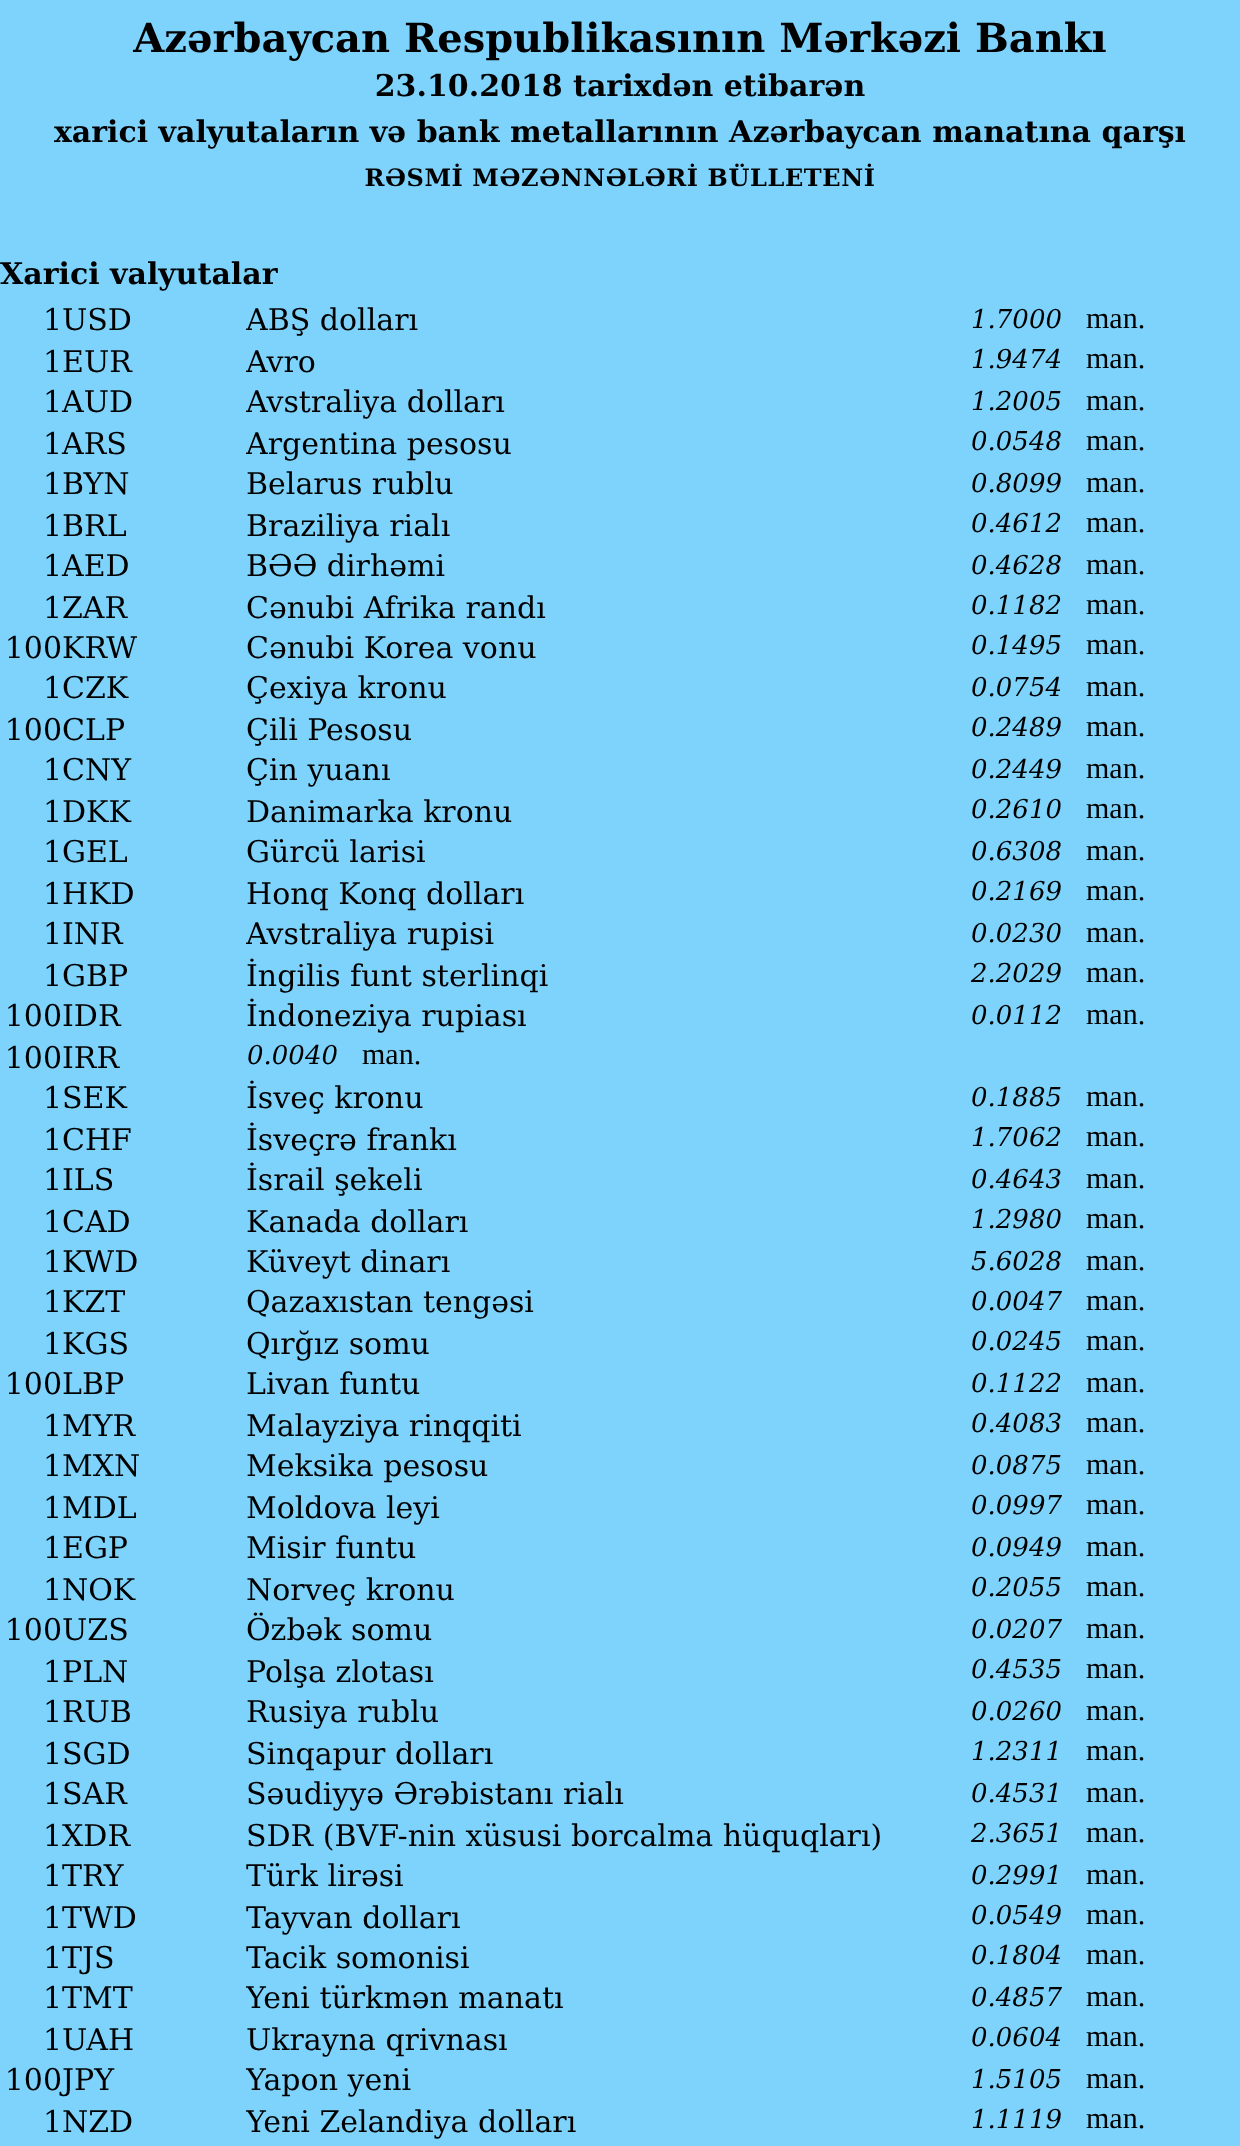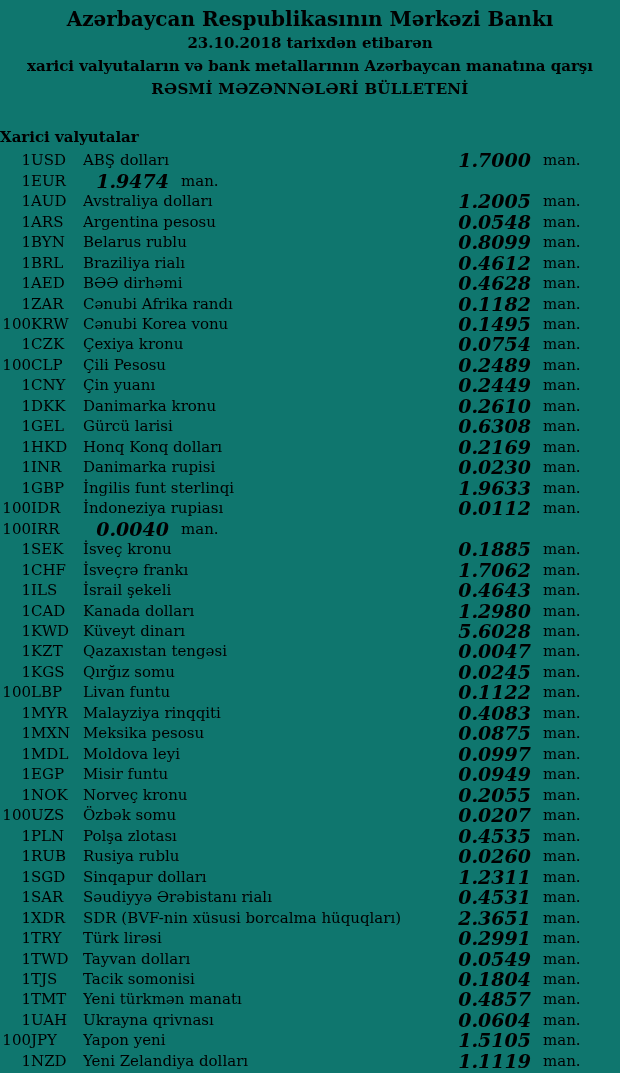"Azərbaycan Respublikasının Mərkəzi Bankı" .page { background: #0f766e -> #7dd3fc }
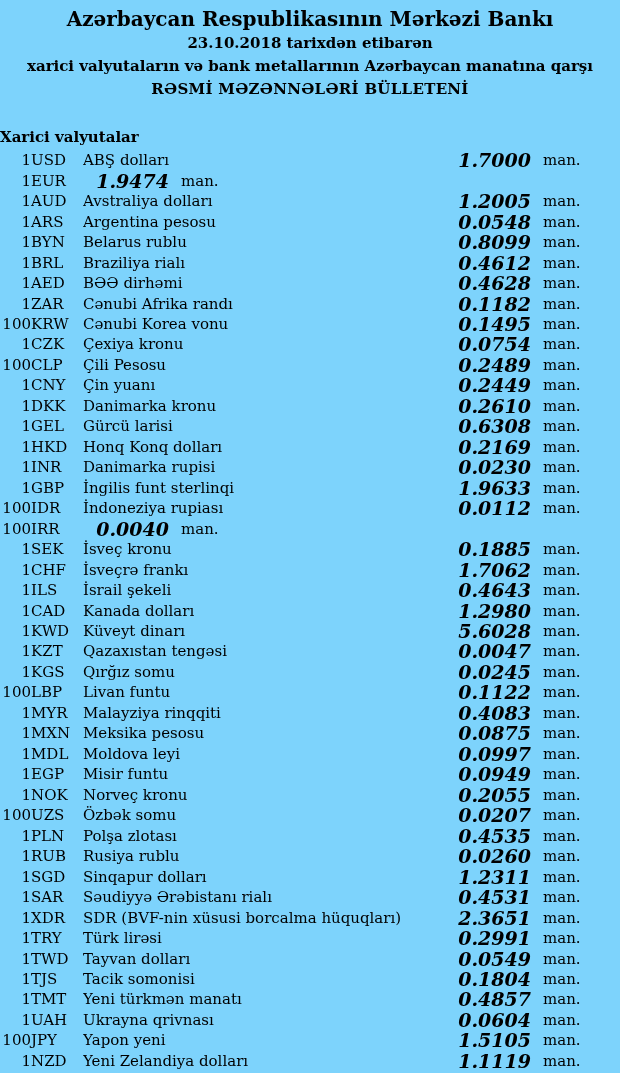"RƏSMİ MƏZƏNNƏLƏRİ BÜLLETENİ" .doc-title { font-size: 15px -> 12px }
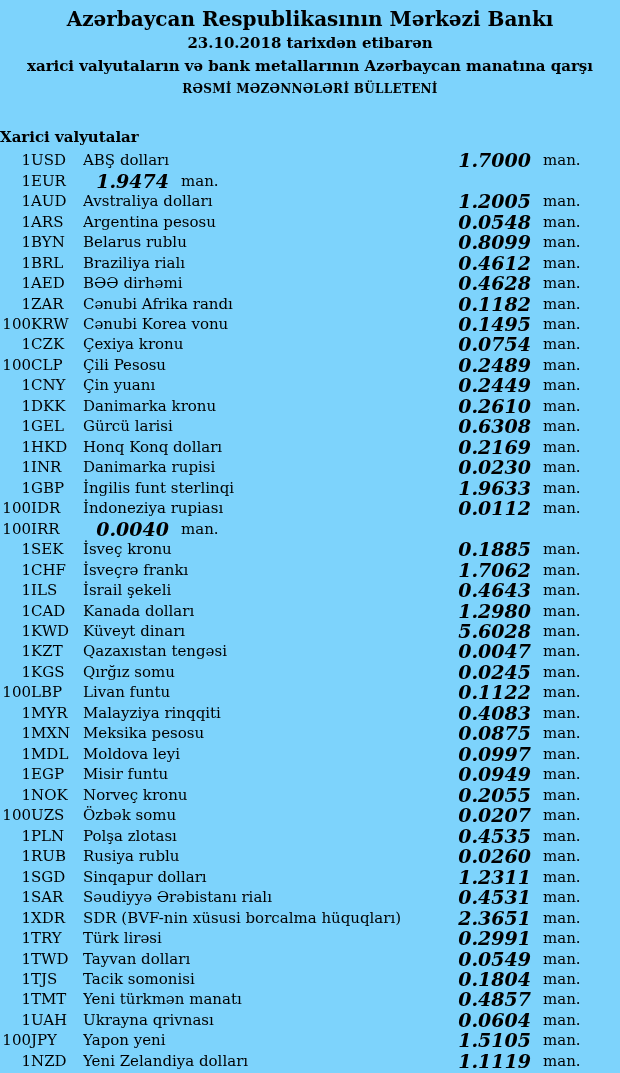"ABŞ dolları" .cell-name { margin-left: none -> 40px }
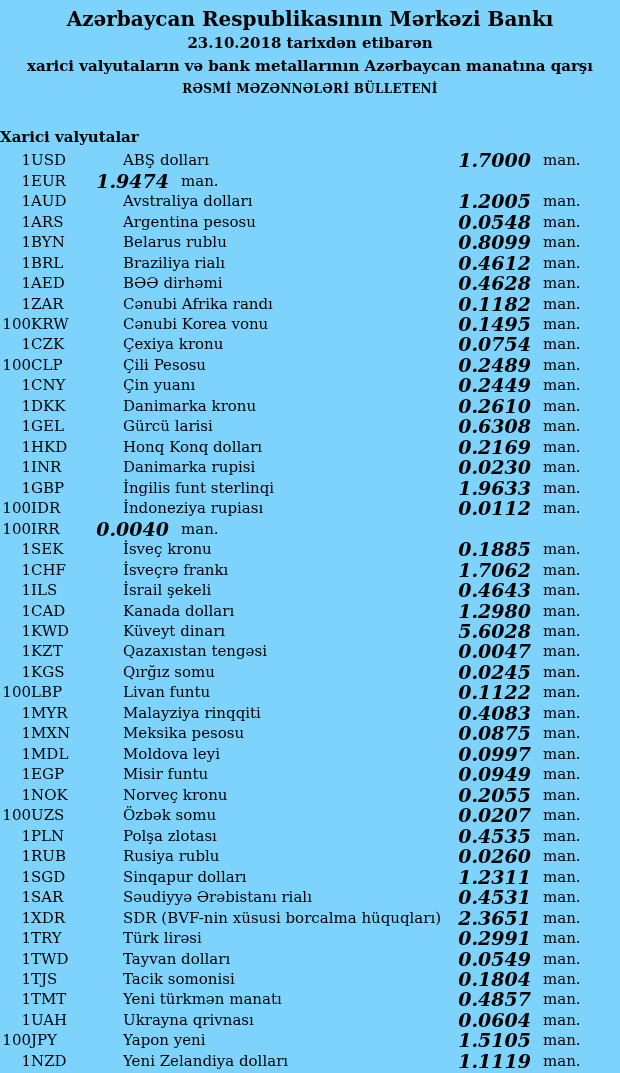"1.7000" .cell-rate { font-size: 19px -> 13px; font-weight: bold -> normal }
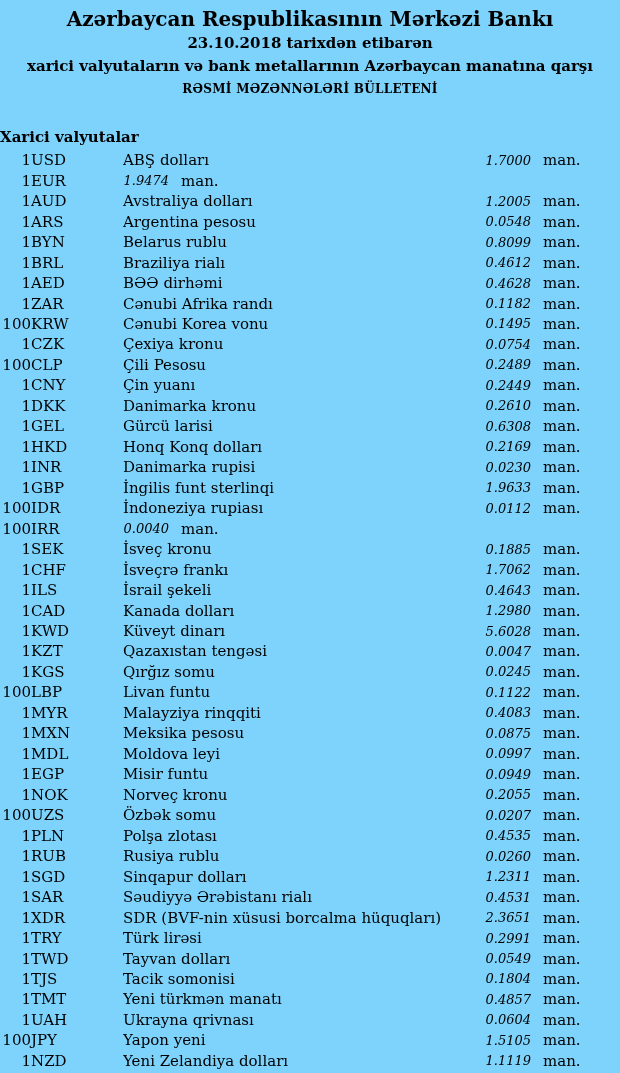"man." .cell-unit { font-family: none -> Liberation Serif, serif }
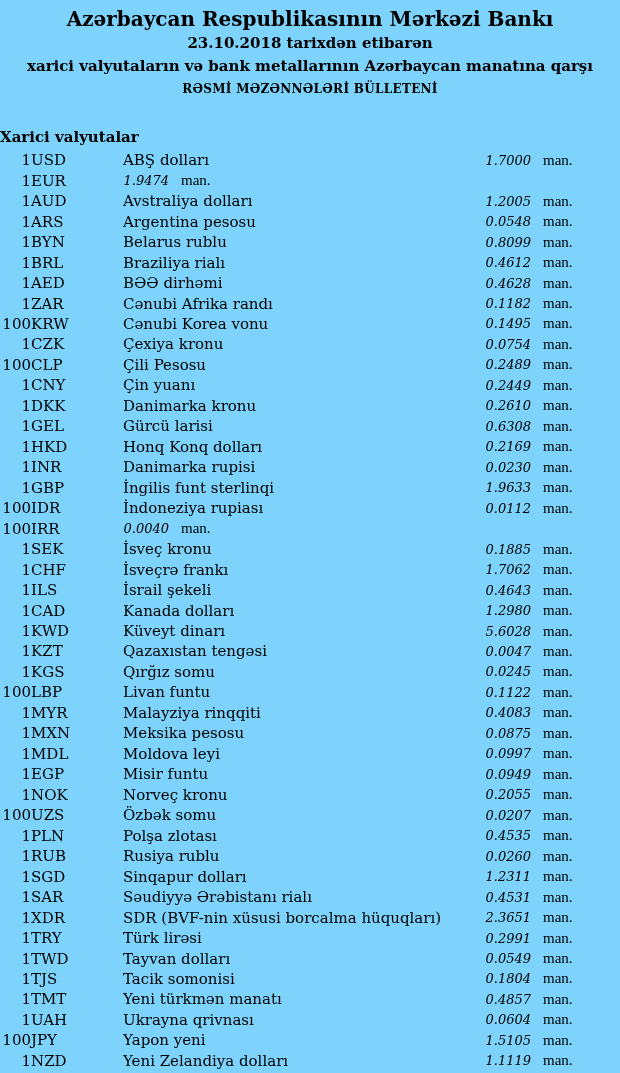"Avro" span.cell-name { html: none -> <span>Avro</span> }
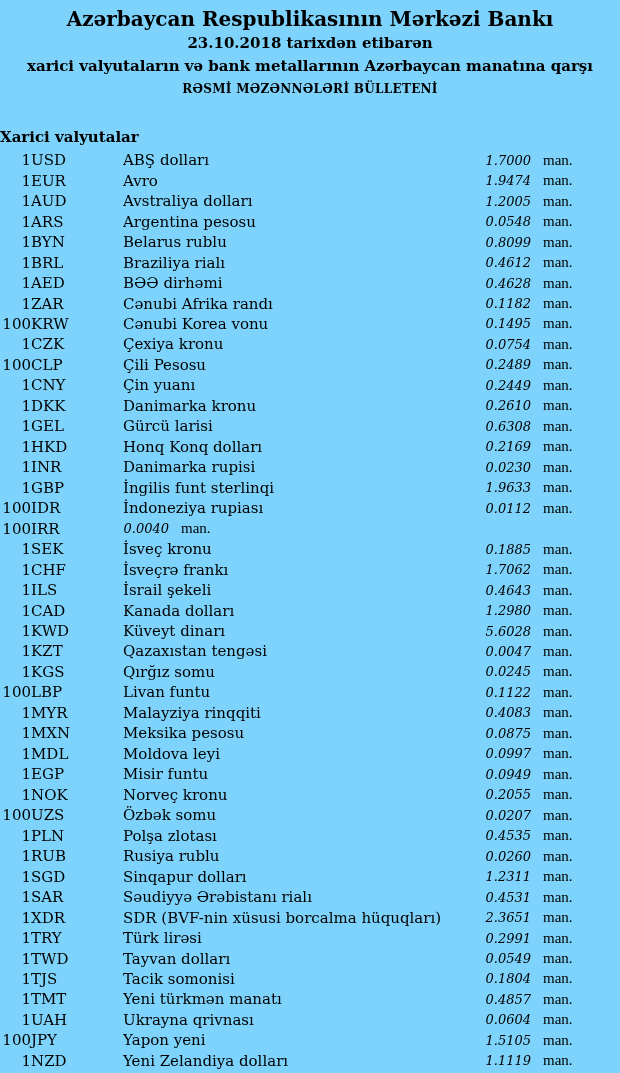"Danimarka rupisi" span.cell-name { text: Danimarka -> Avstraliya }
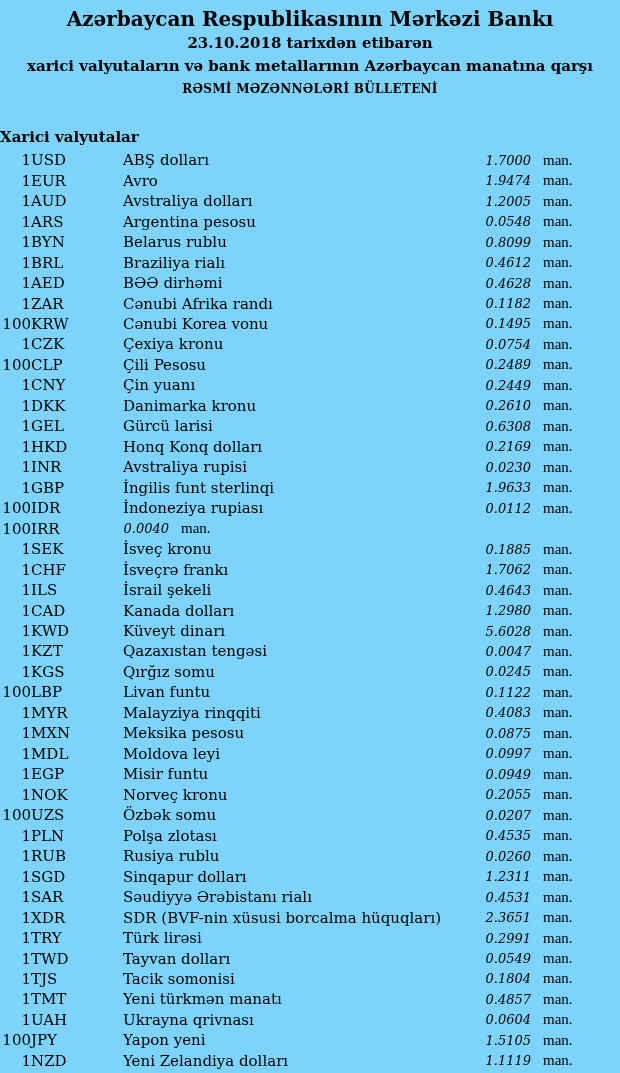"1.9633" span.cell-rate { text: 1.9633 -> 2.2029 }
